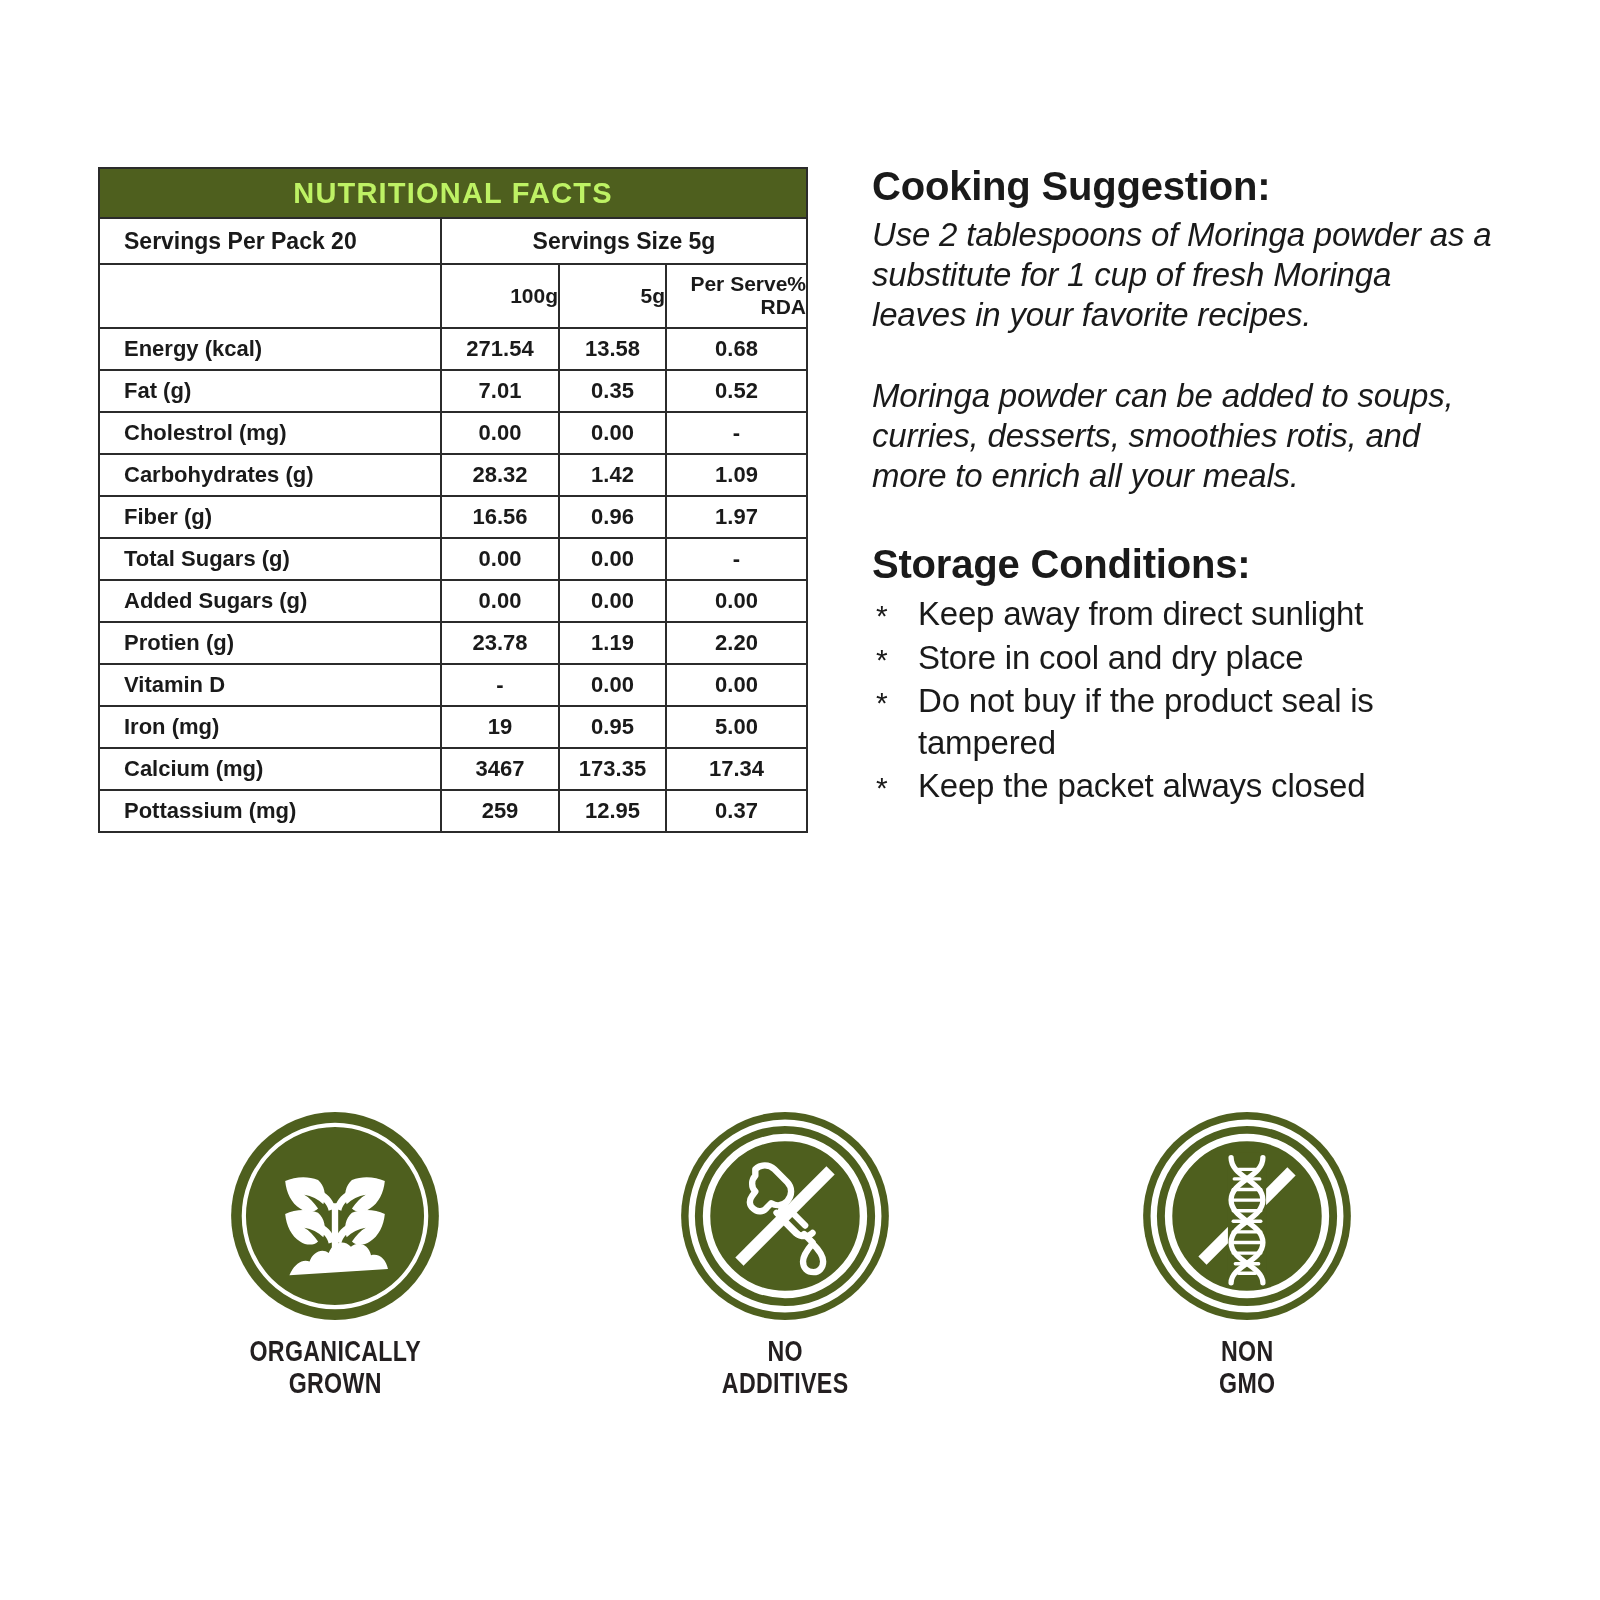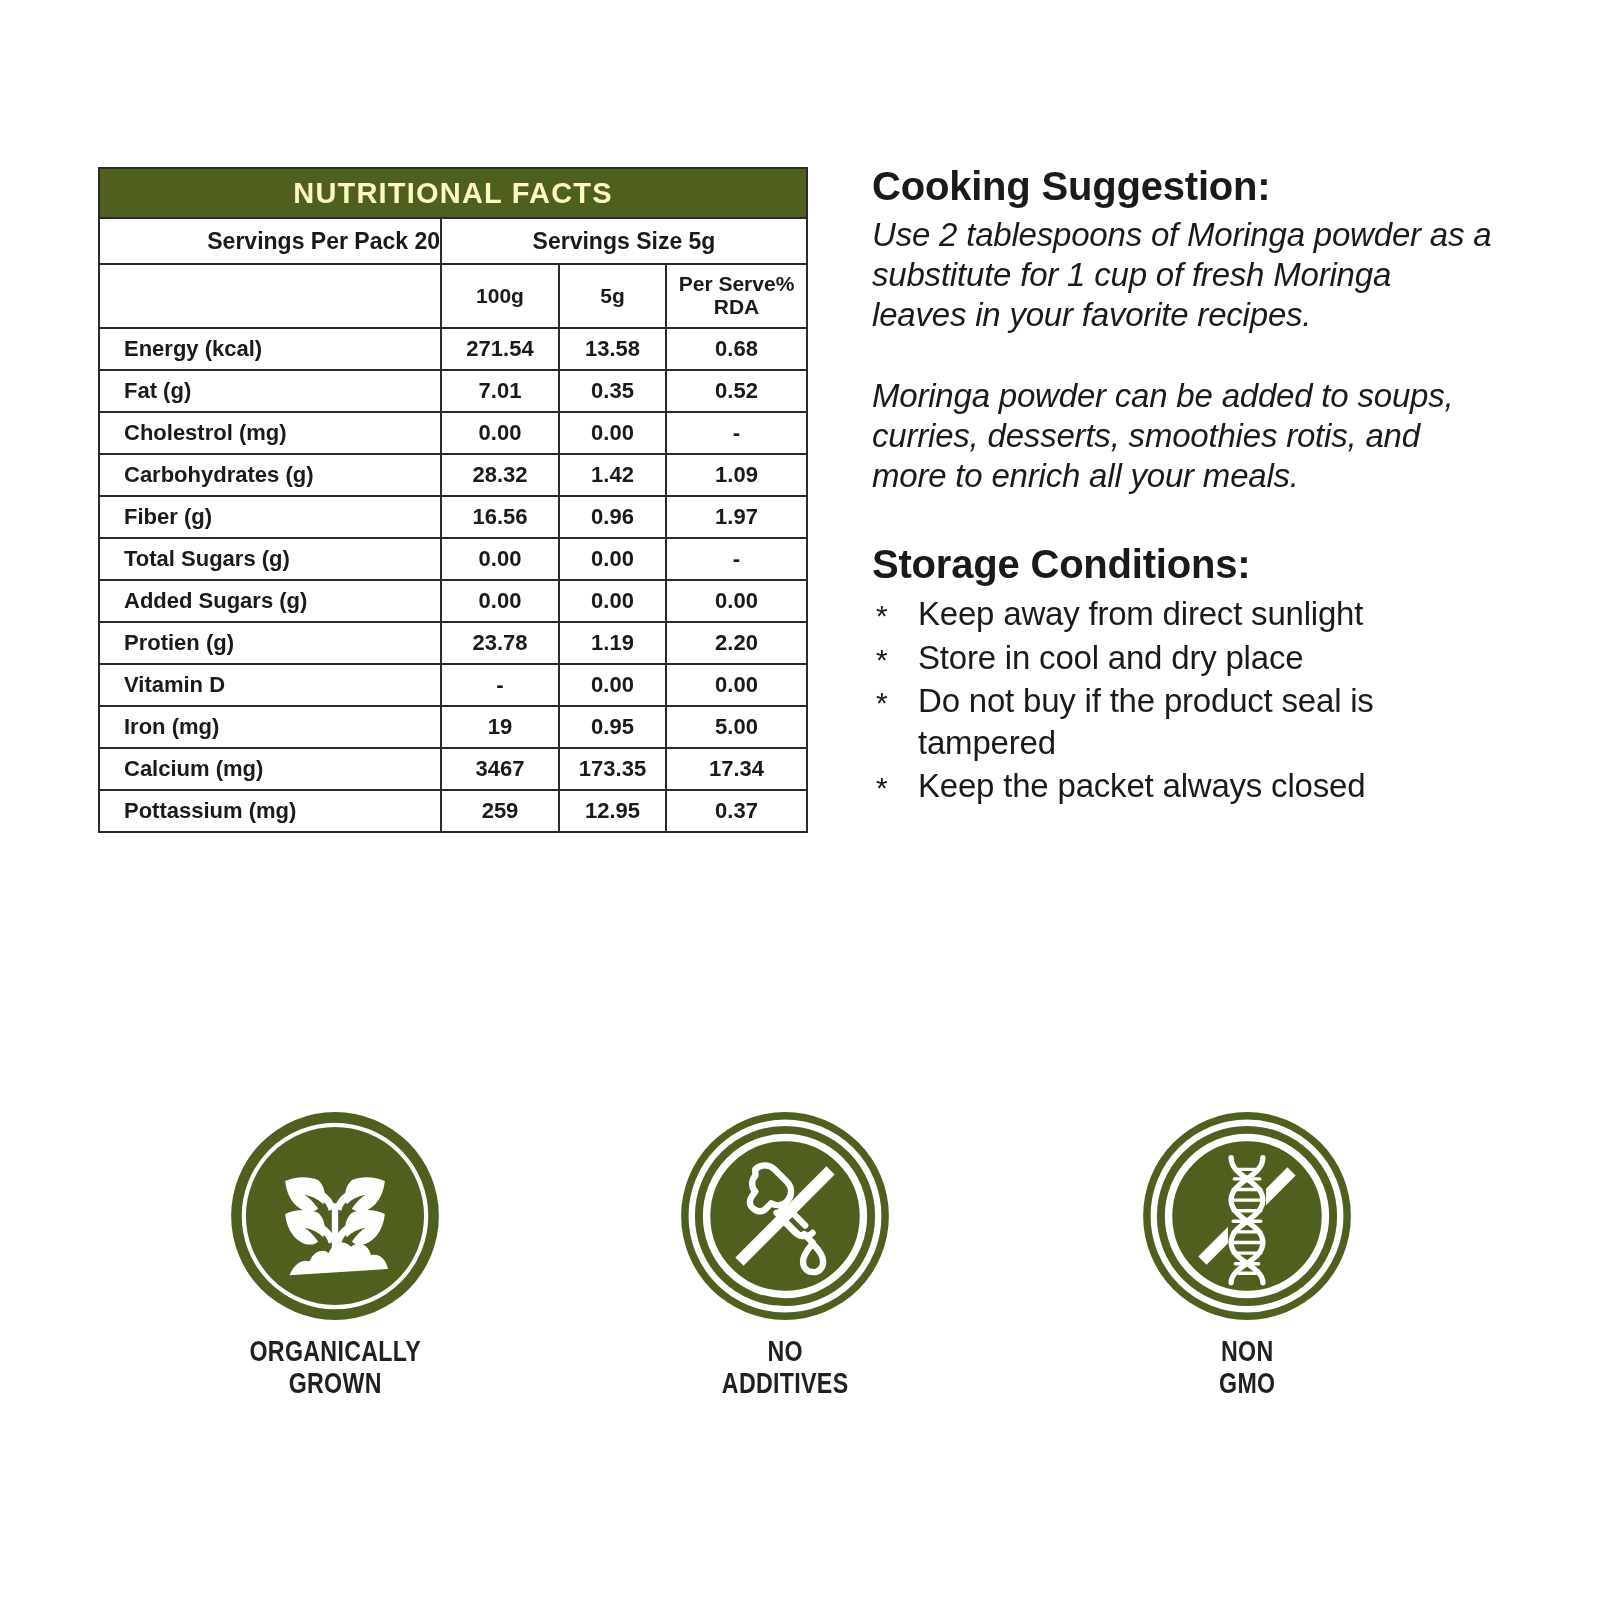"NUTRITIONAL FACTS" .nf-title-row td { color: #fef9c3 -> #bef264 }
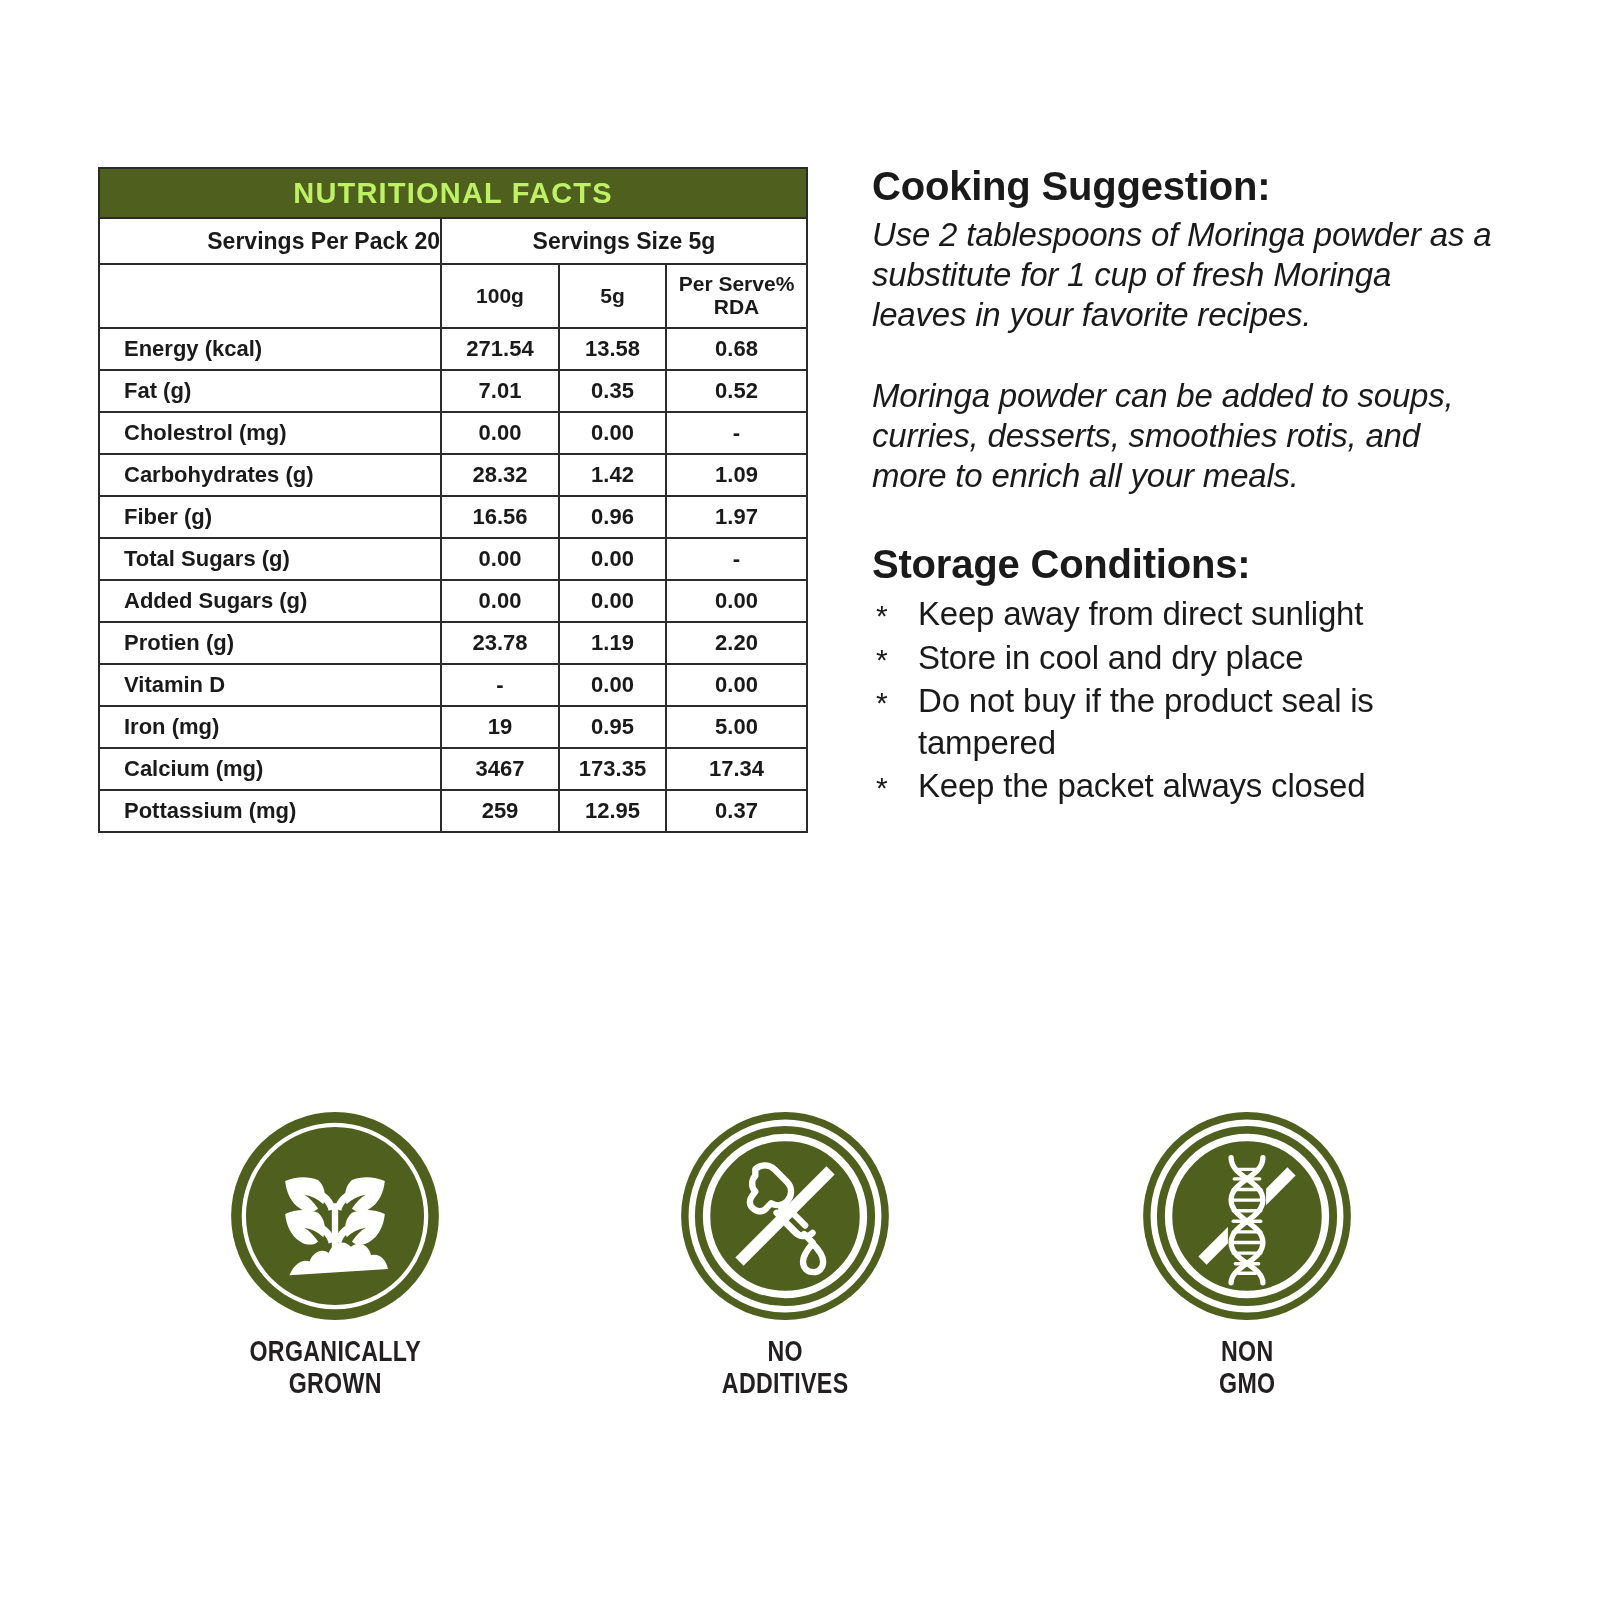"Servings Per Pack 20" .serv-pack { text-align: right -> left }
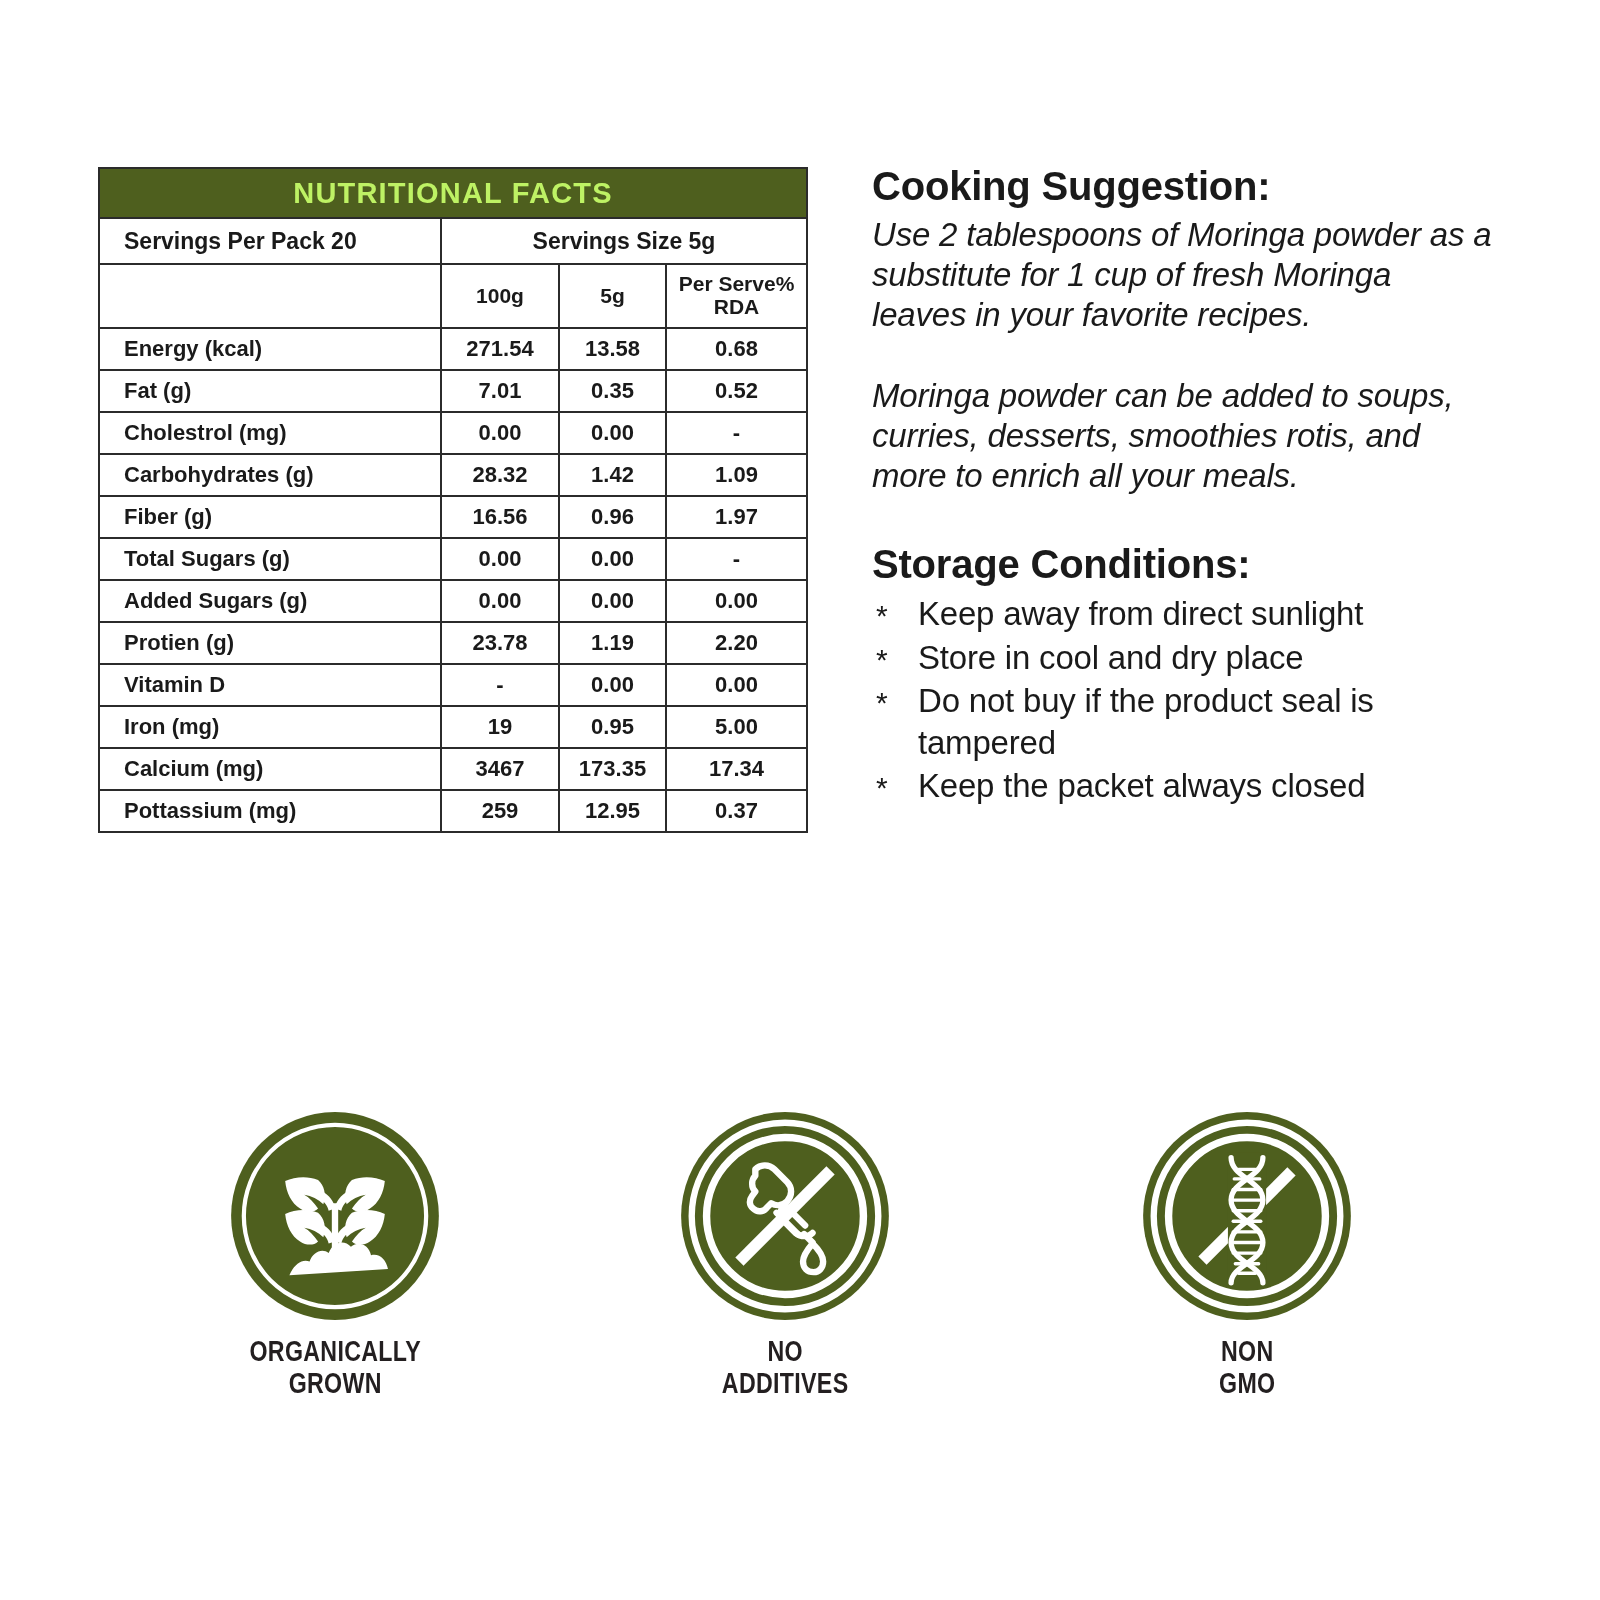"100g" .nf-colhead td { text-align: center -> right }
